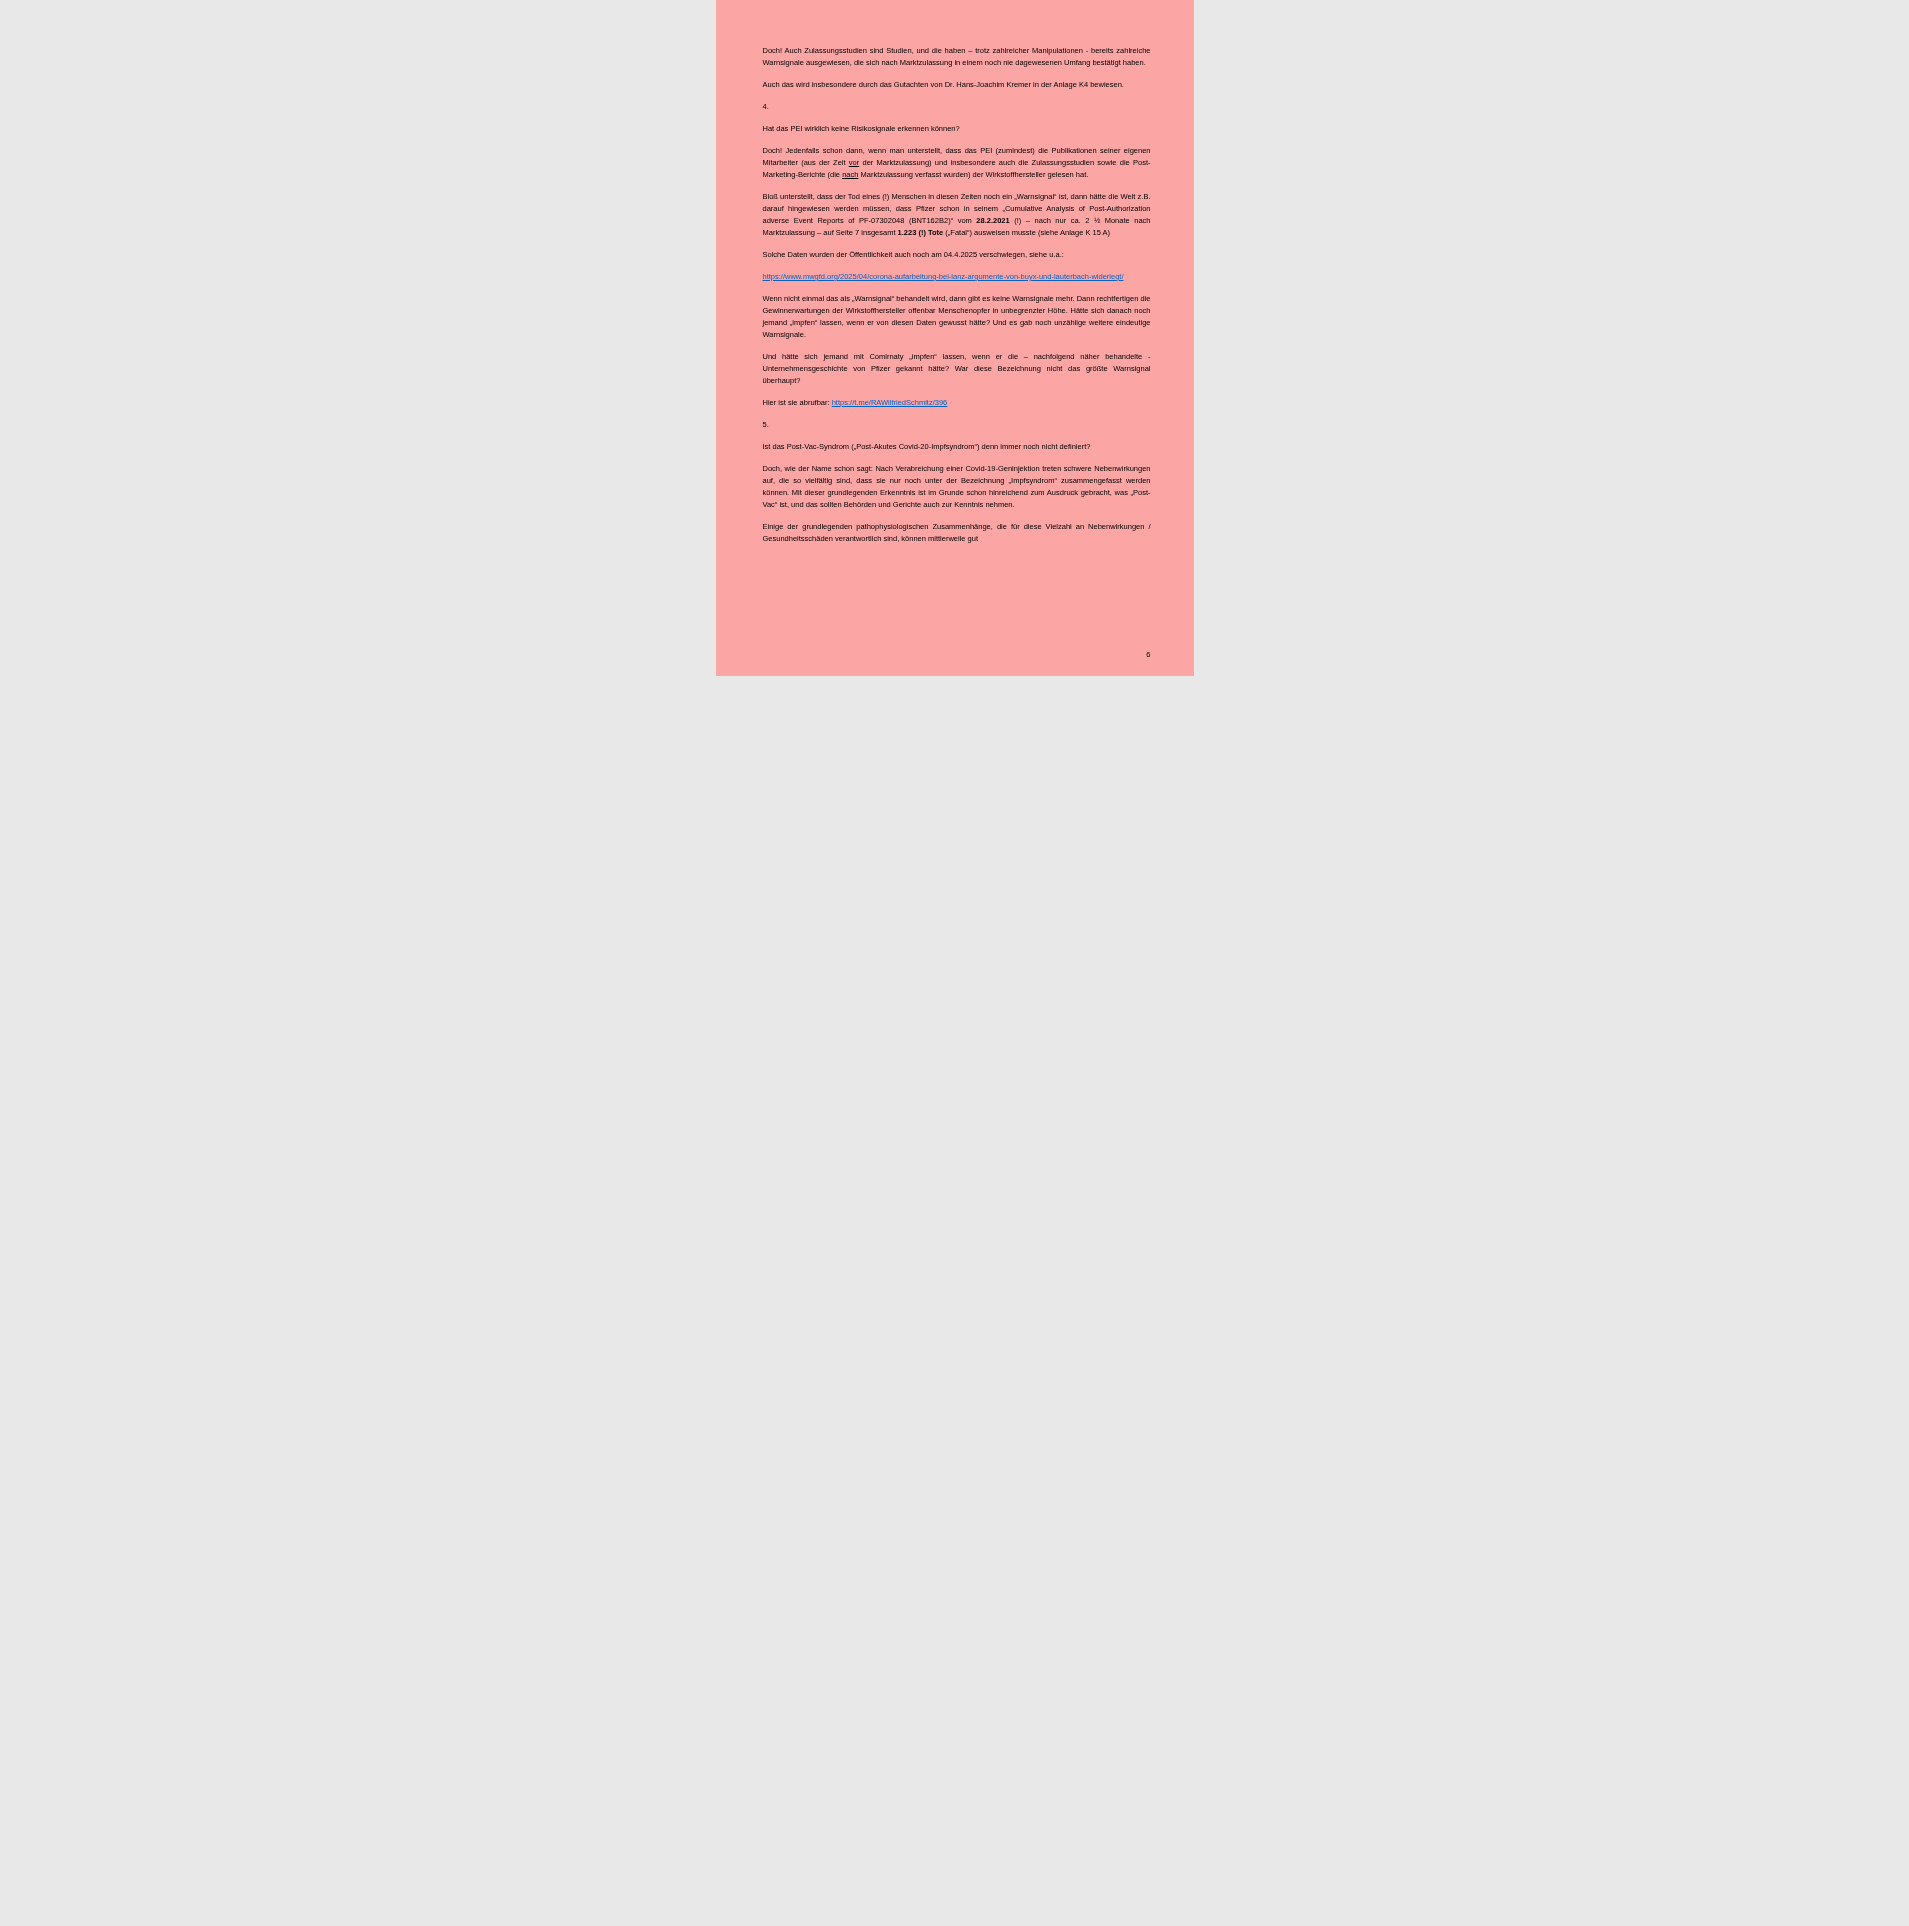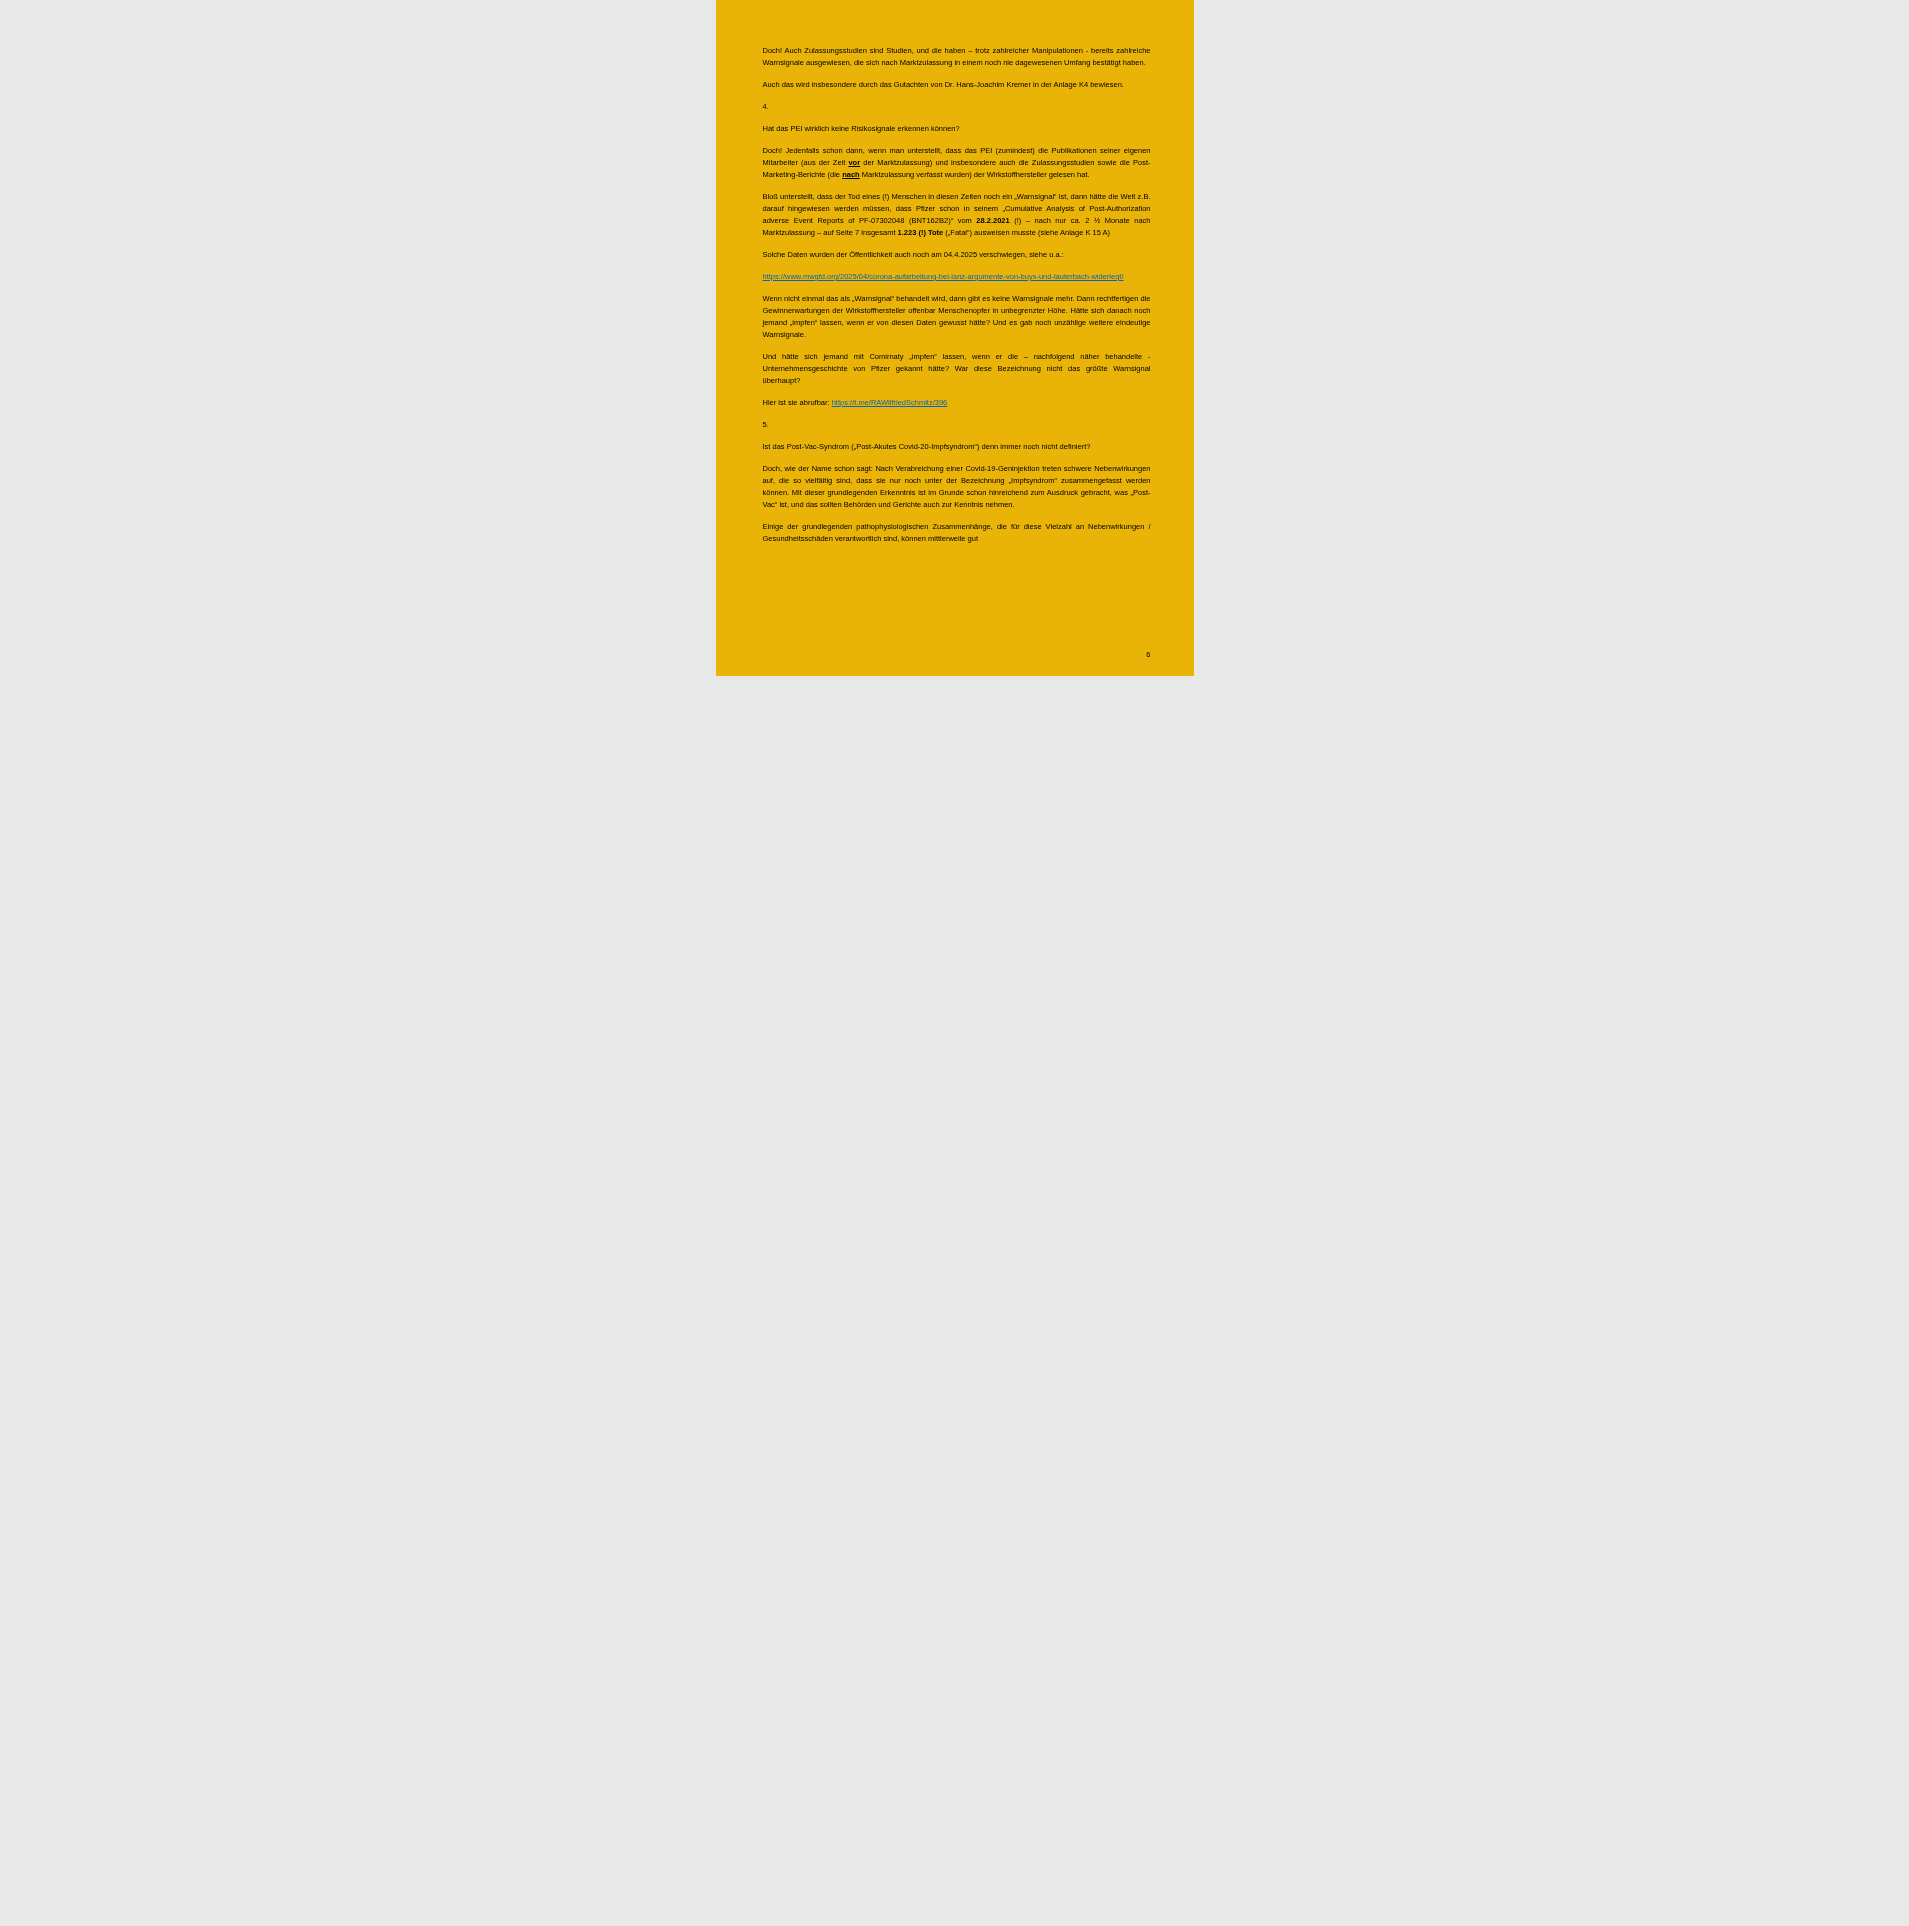"Doch! Auch Zulassungsstudien sind" .page { background: #eab308 -> #fca5a5 }
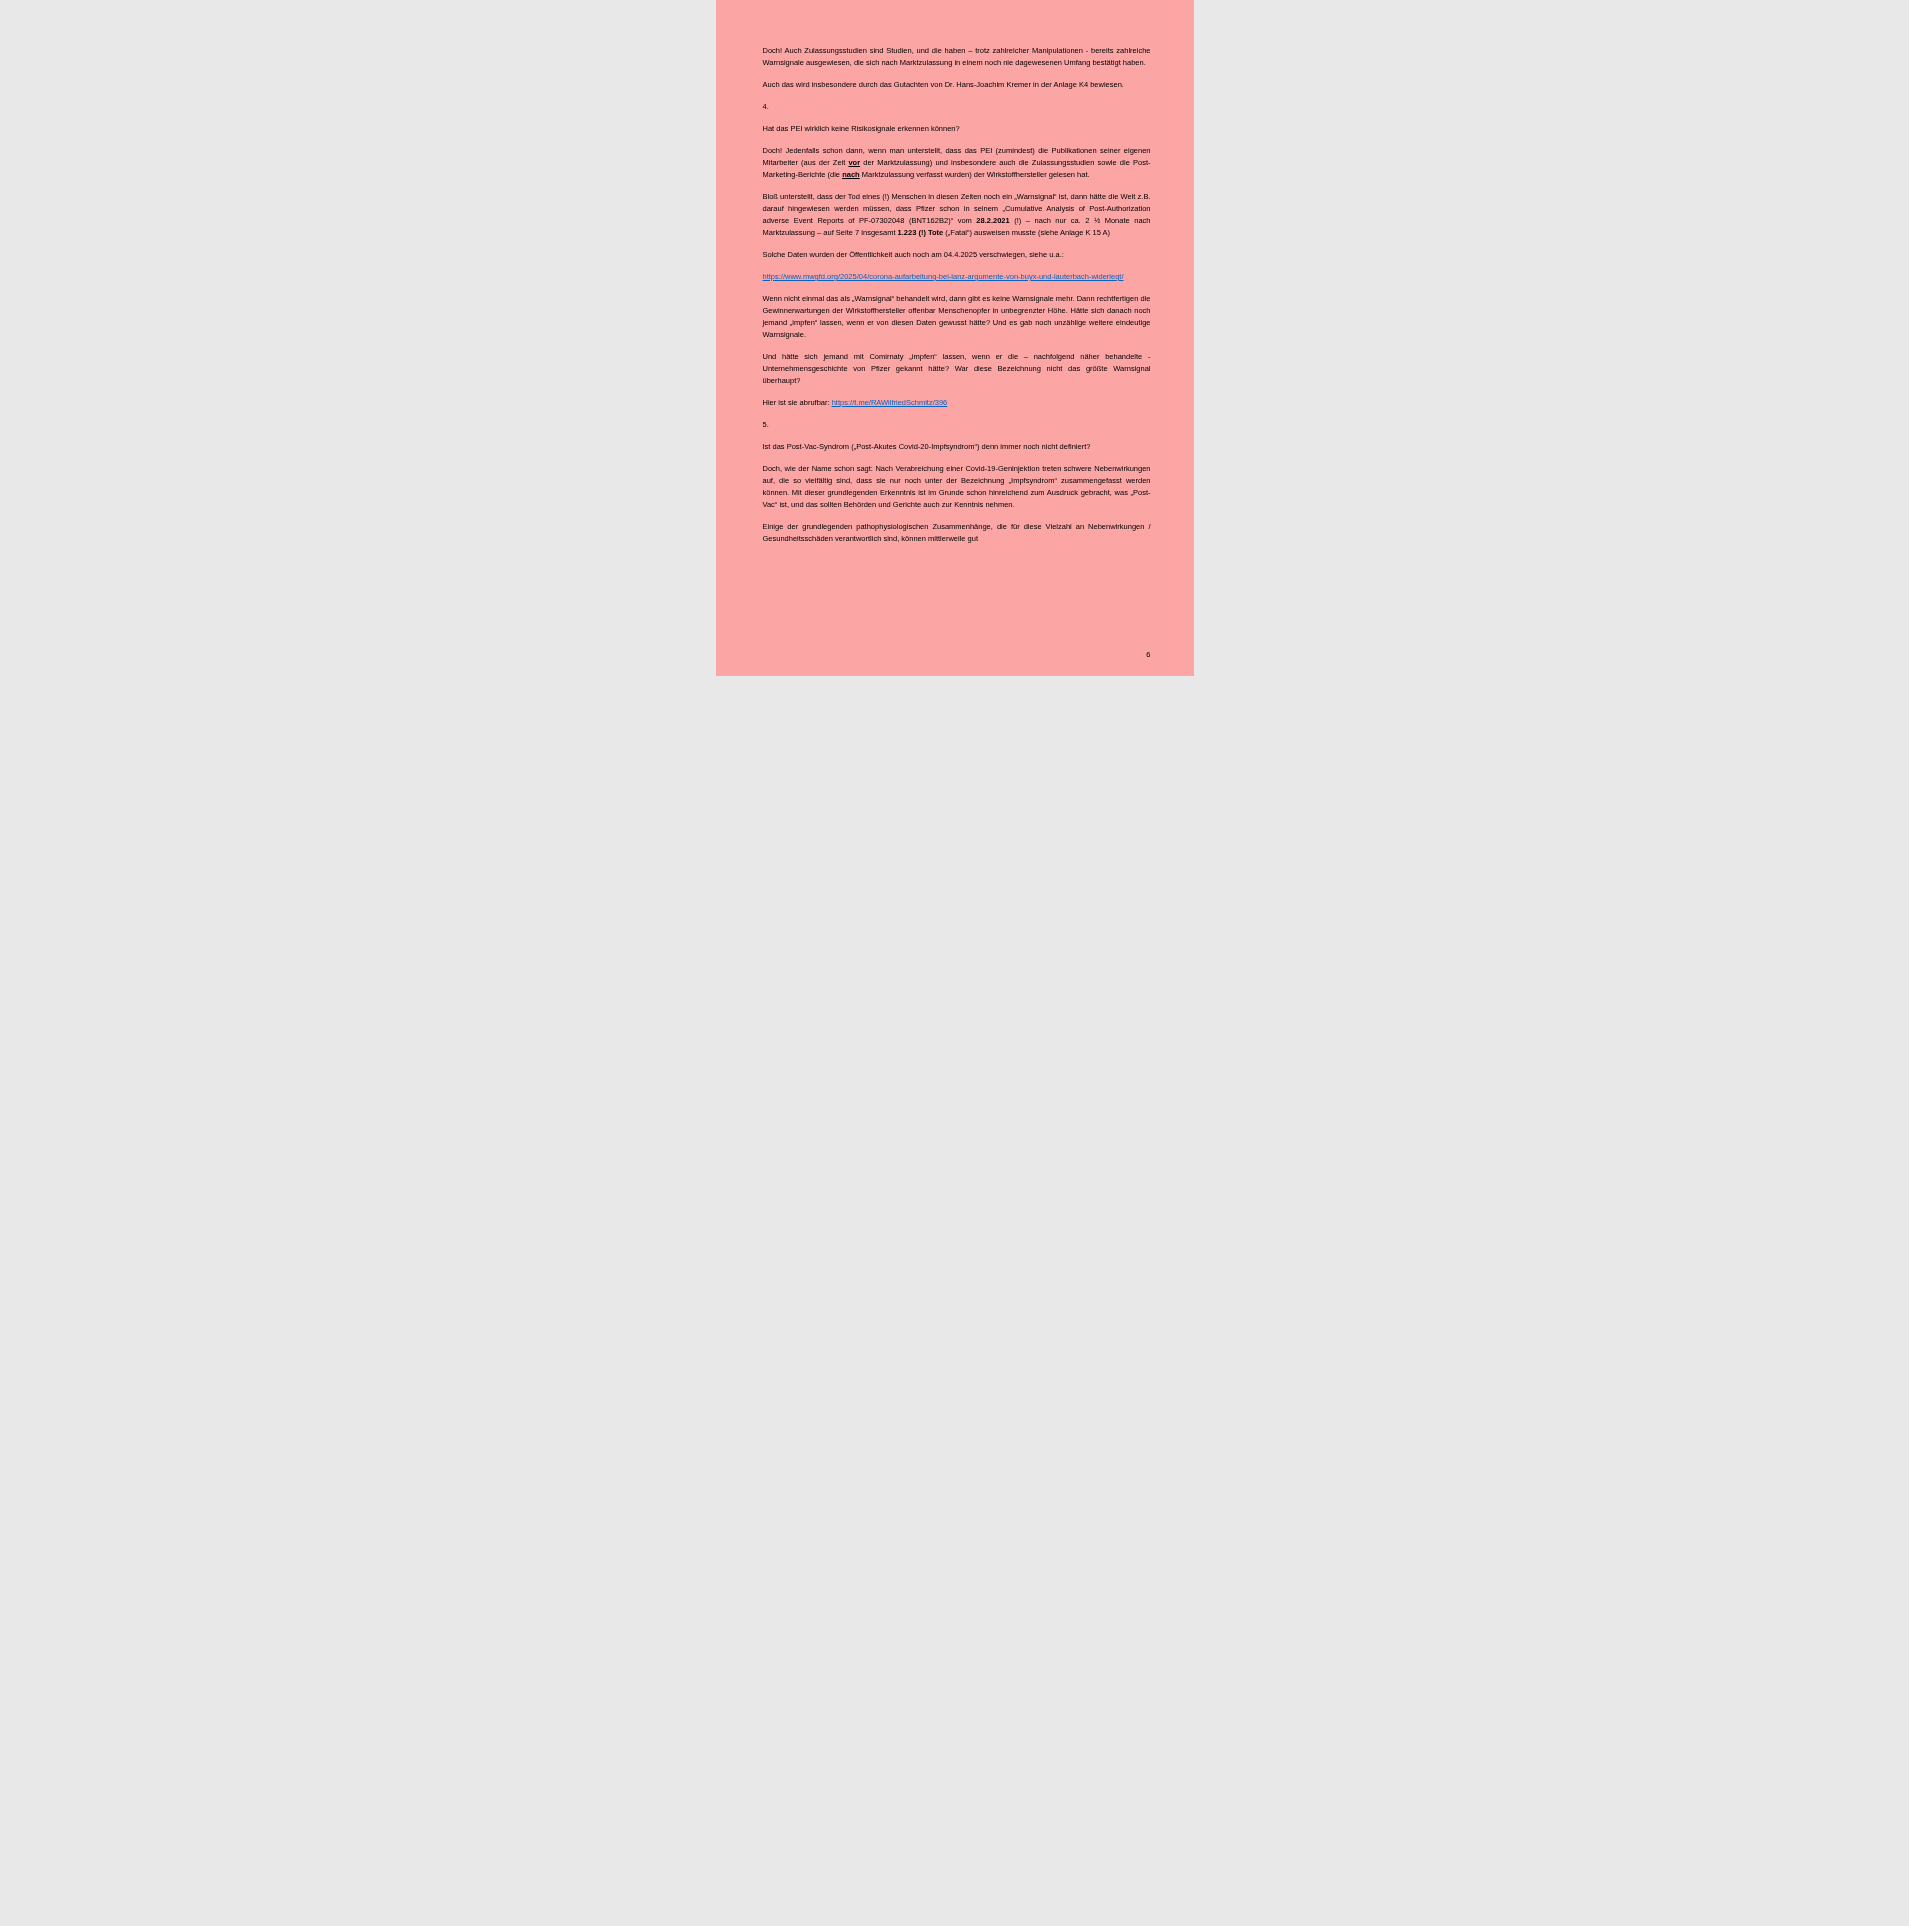"vor" .underline { font-weight: bold -> none }
